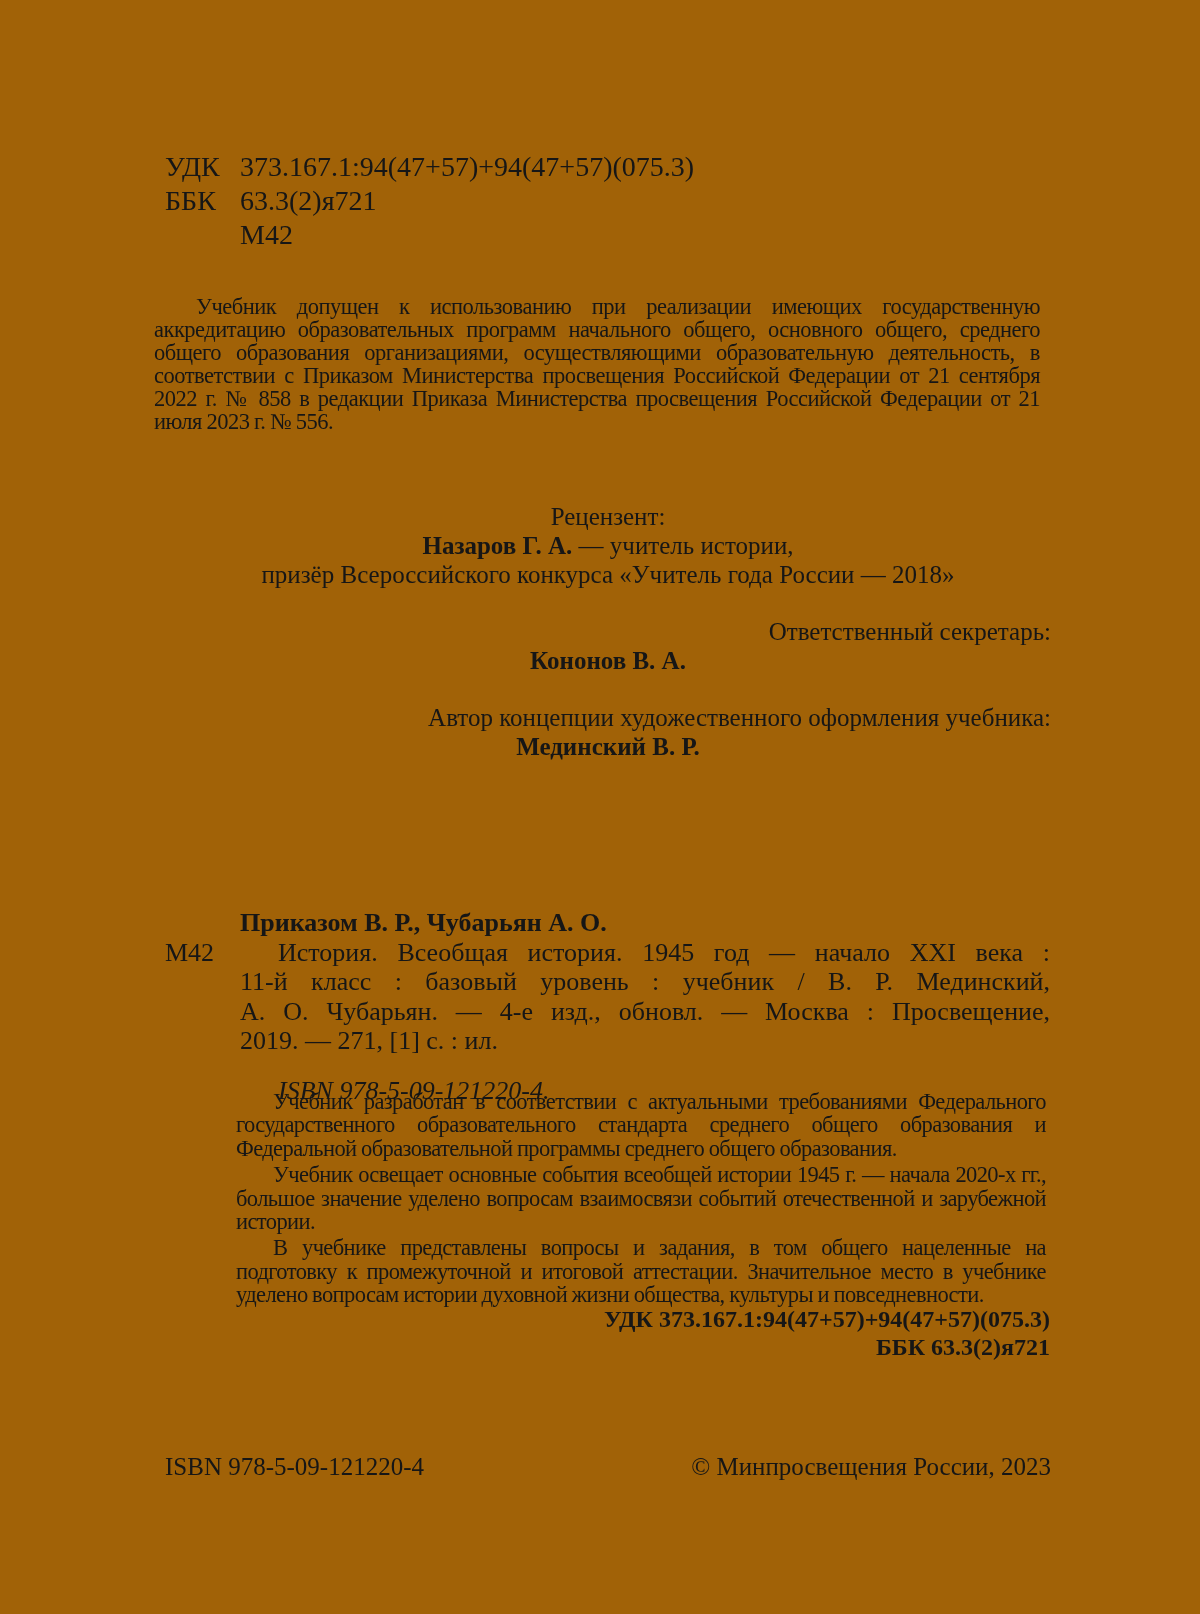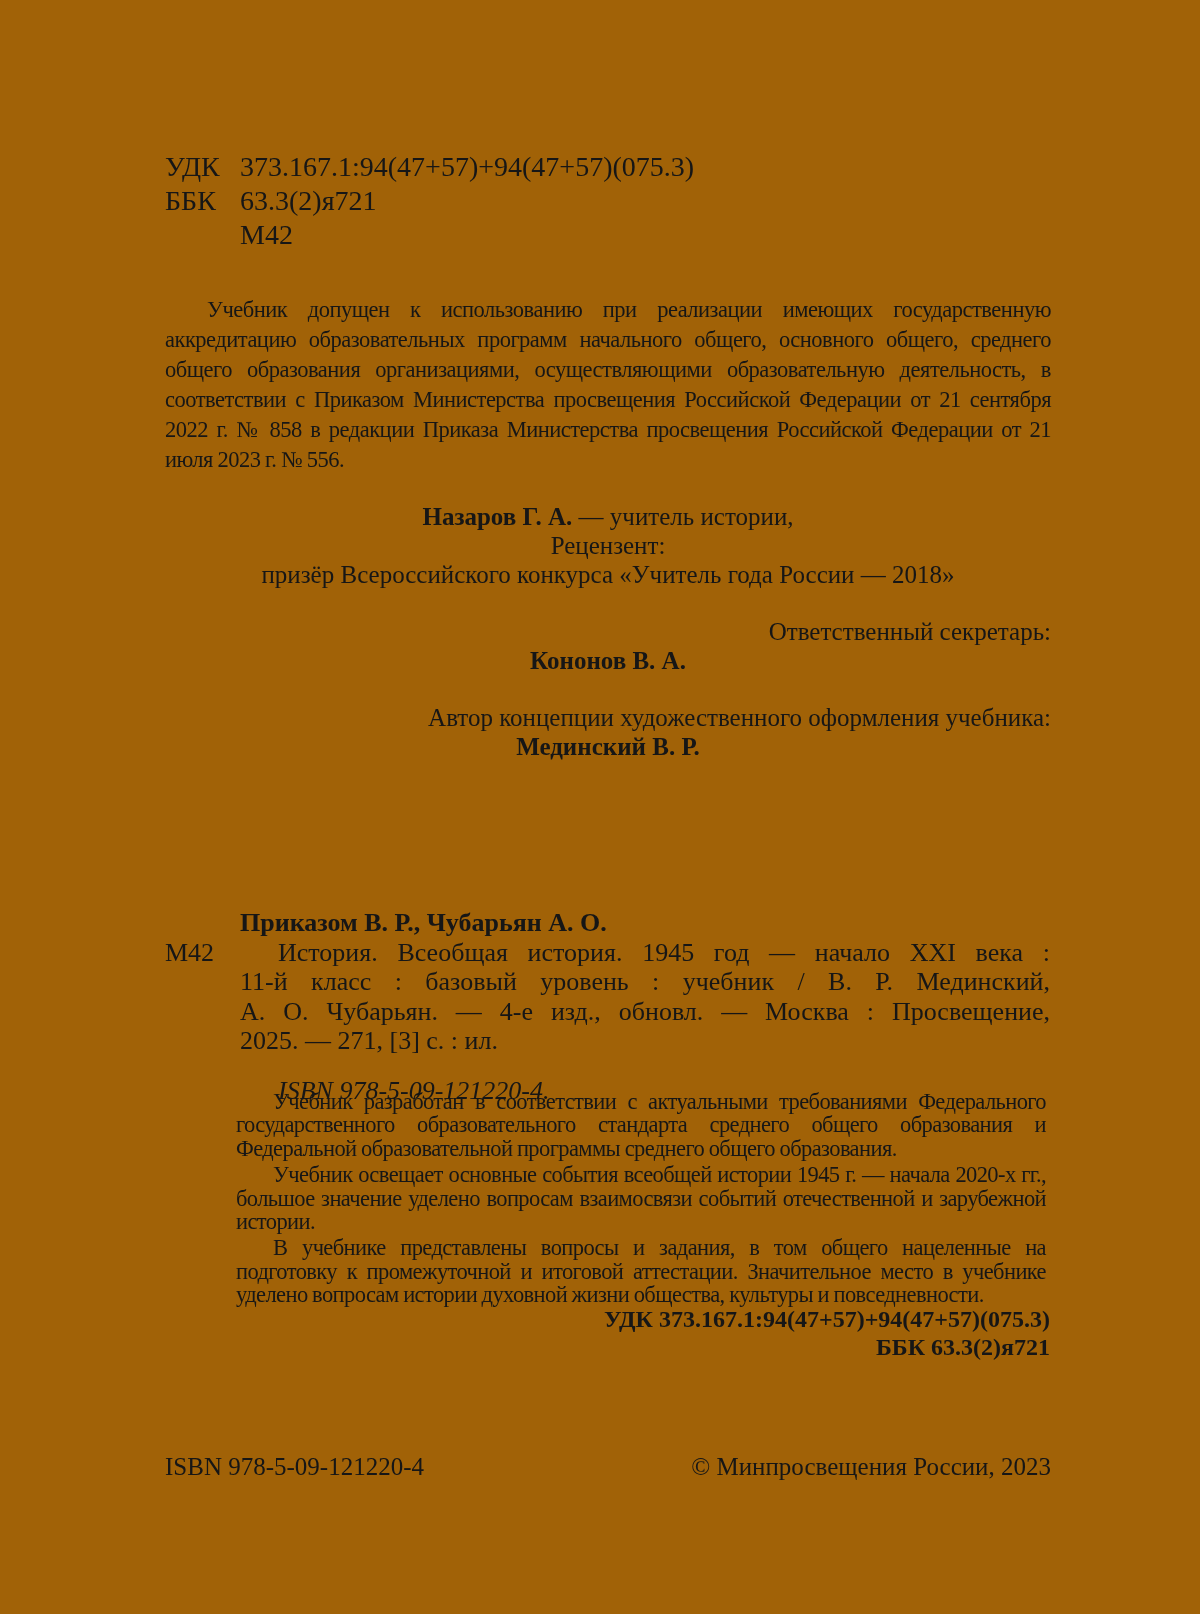"Учебник допущен к использованию при" .admission { left: 165px -> 154px; line-height: 30px -> 23px }
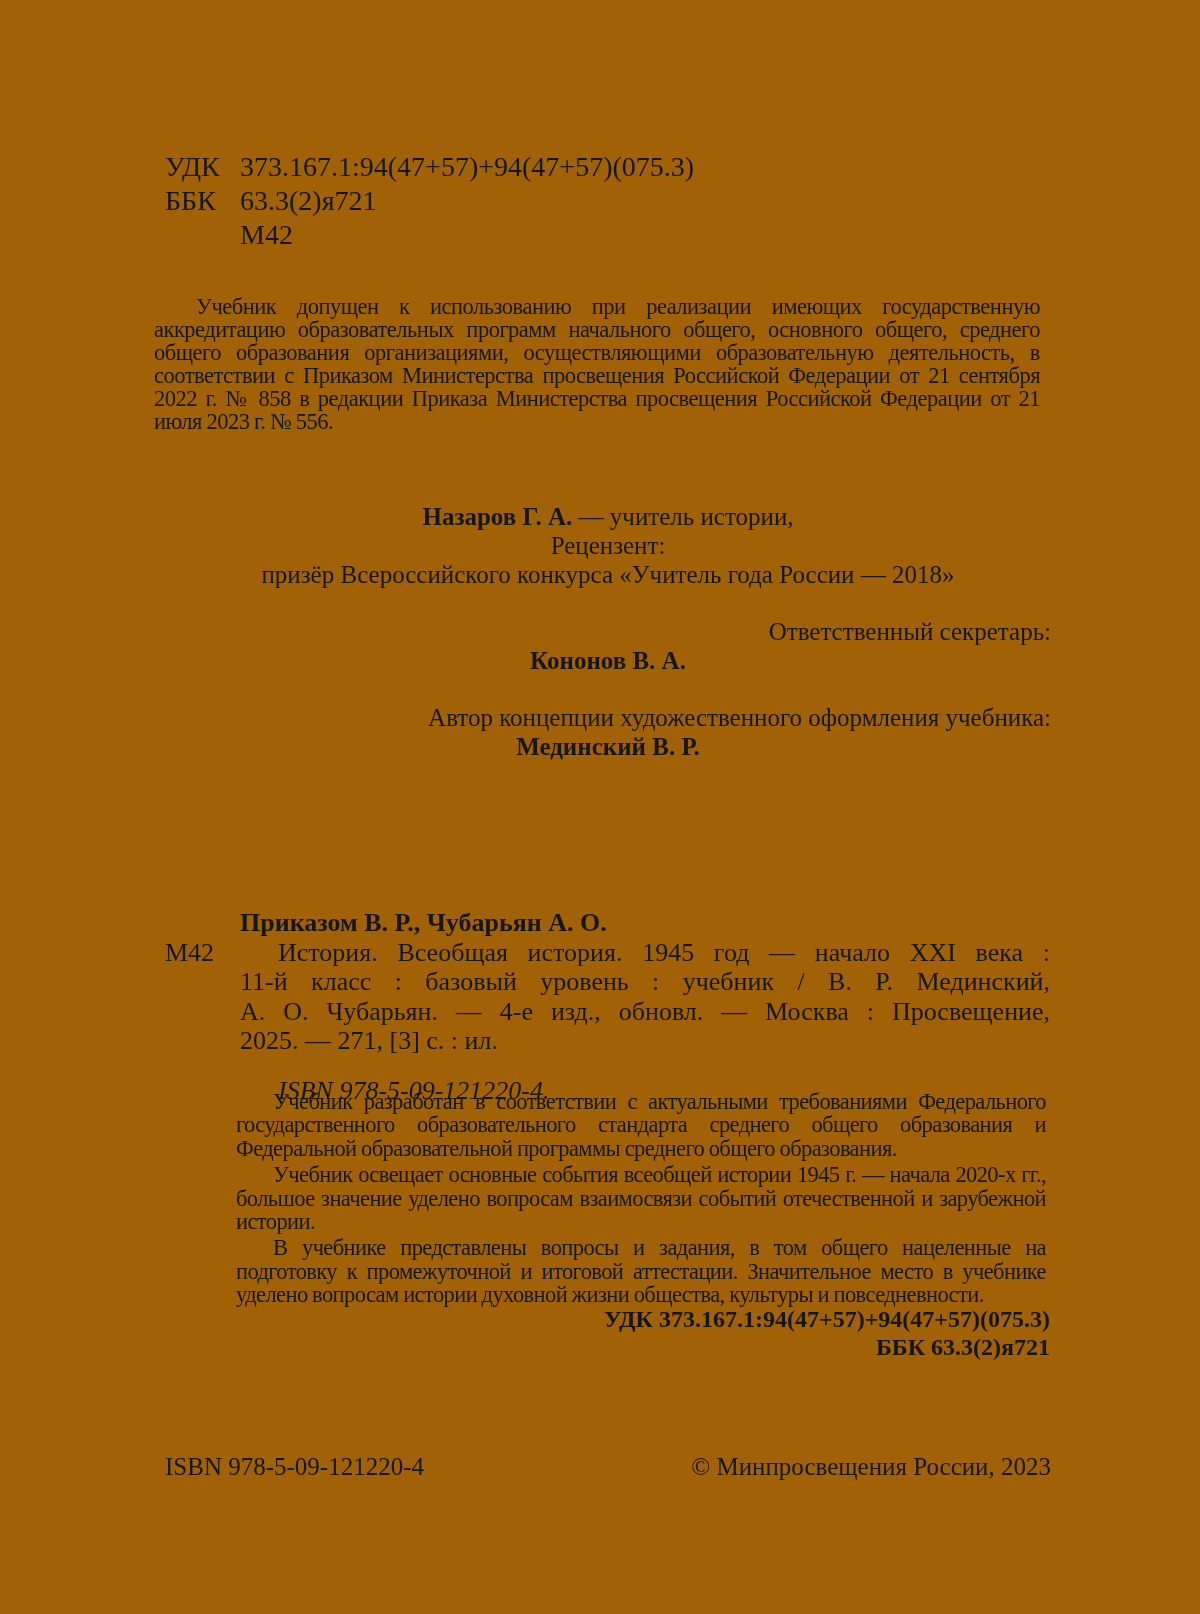"Назаров Г. А. — учитель" div { order: before "Рецензент:" -> after "Рецензент:" }
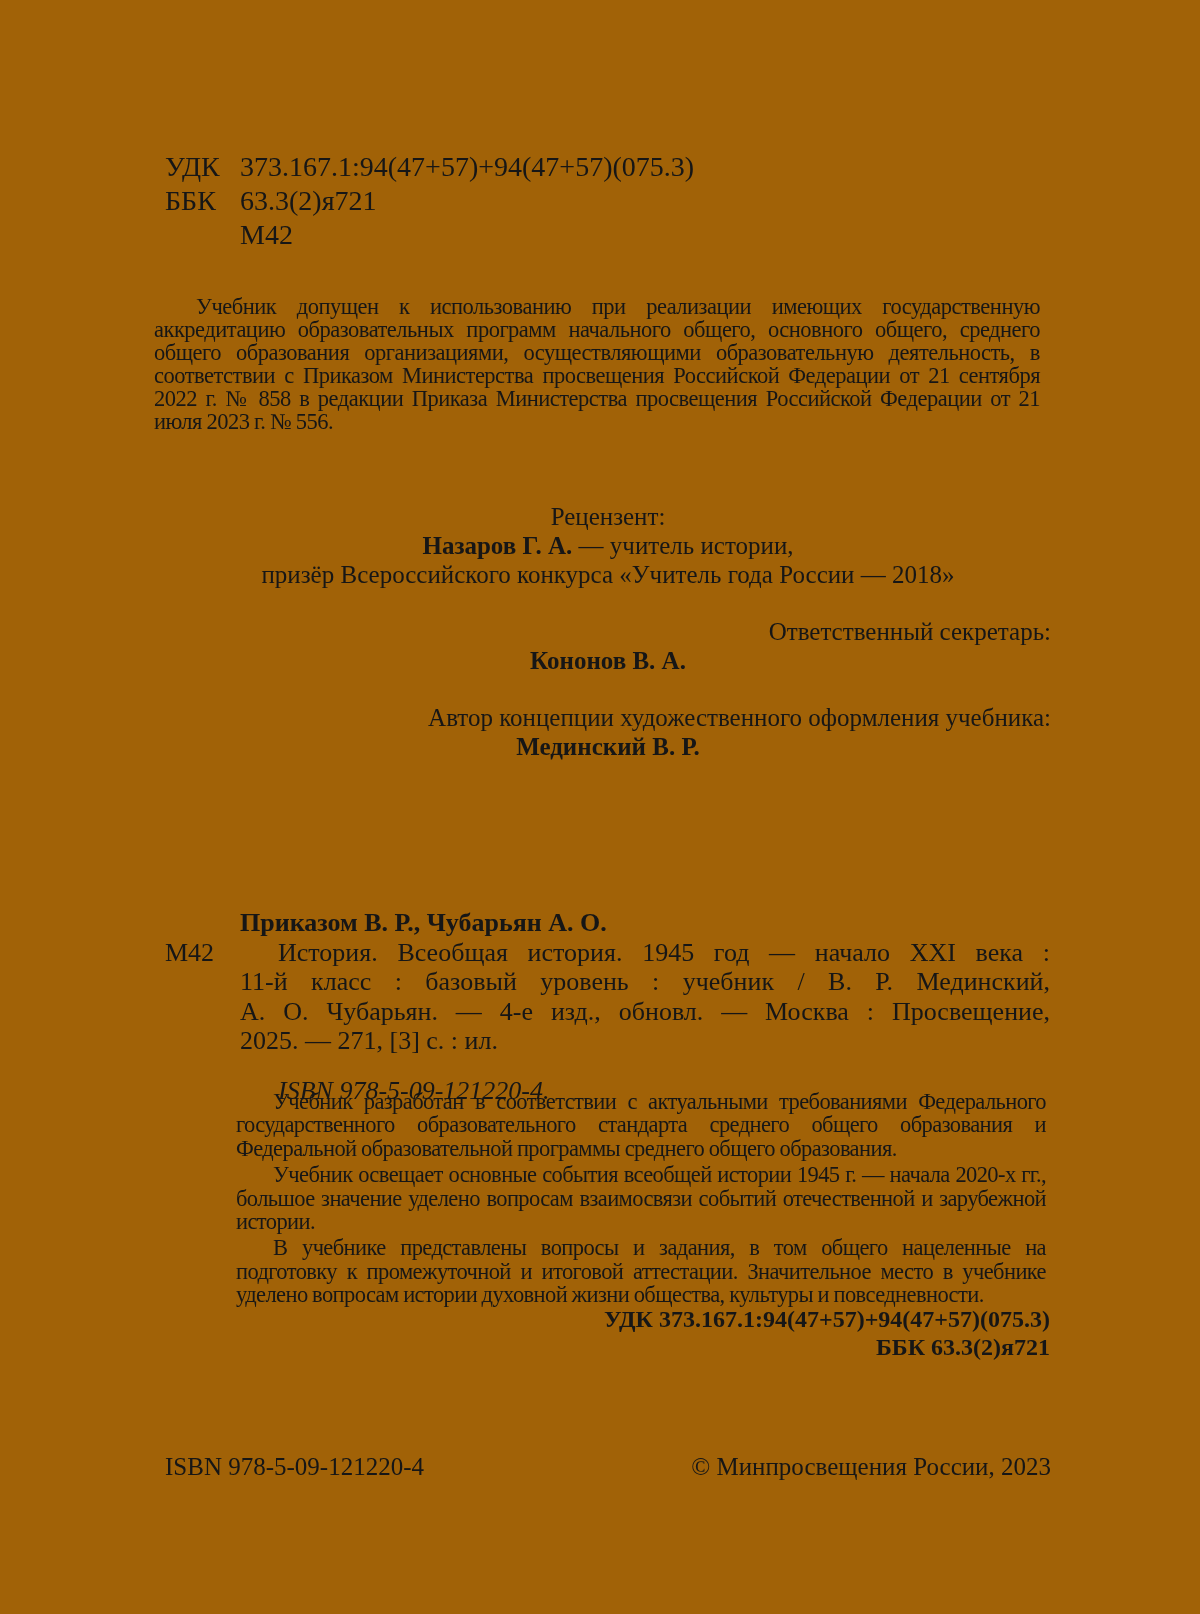"2025. — 271, [3] с." div { text: 2025. — 271, [3 -> 2019. — 271, [1 }
